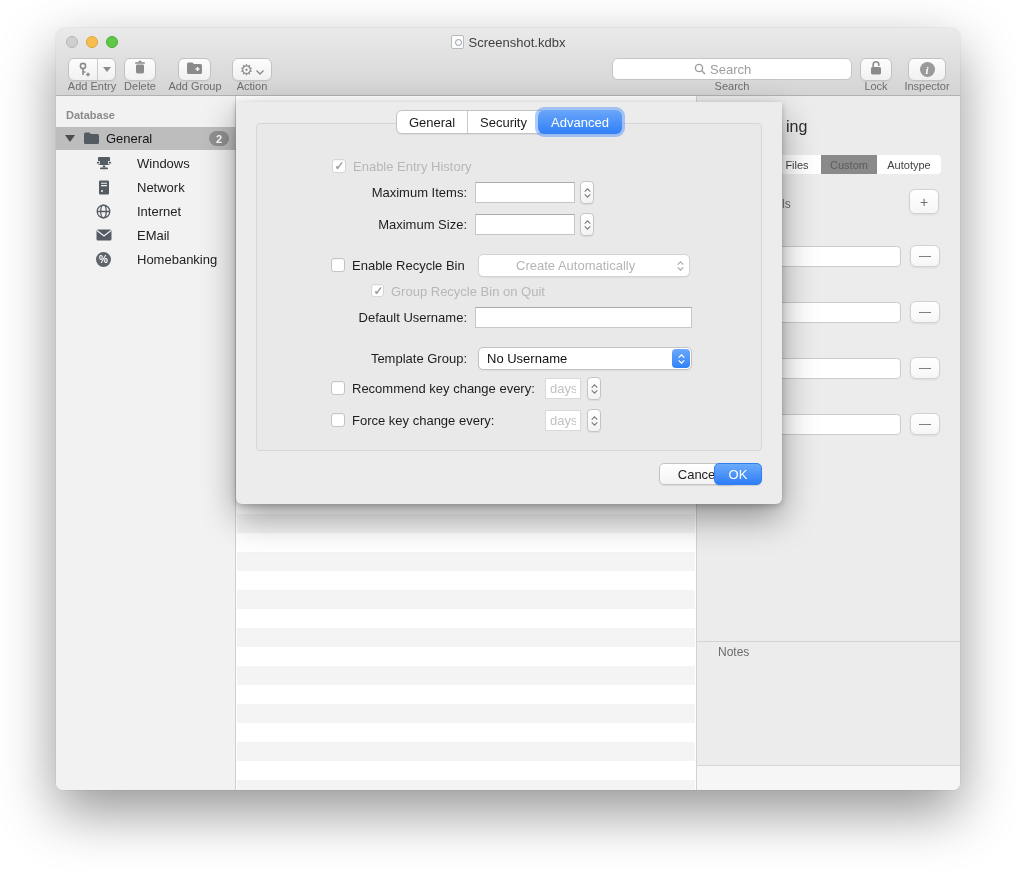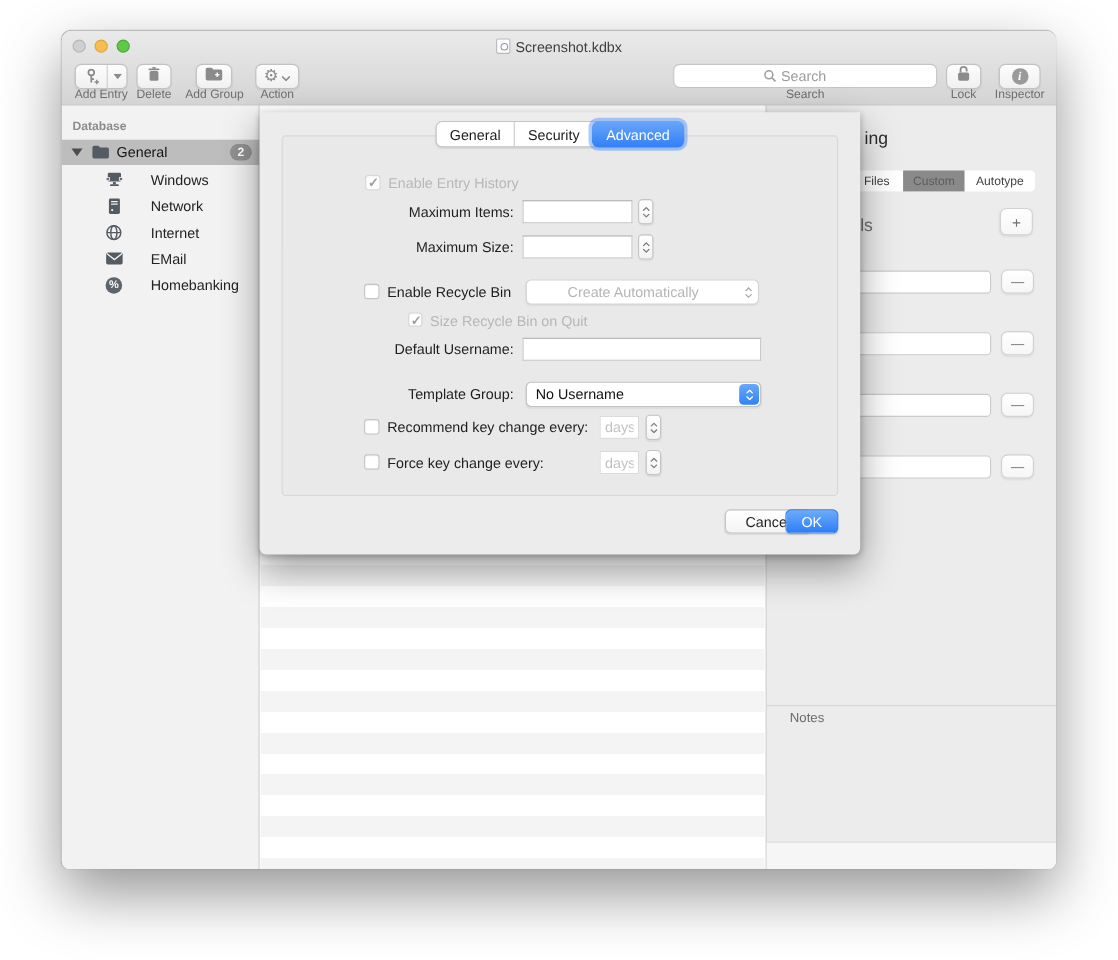"ls" .frag-ls { font-size: 16px -> 12px }
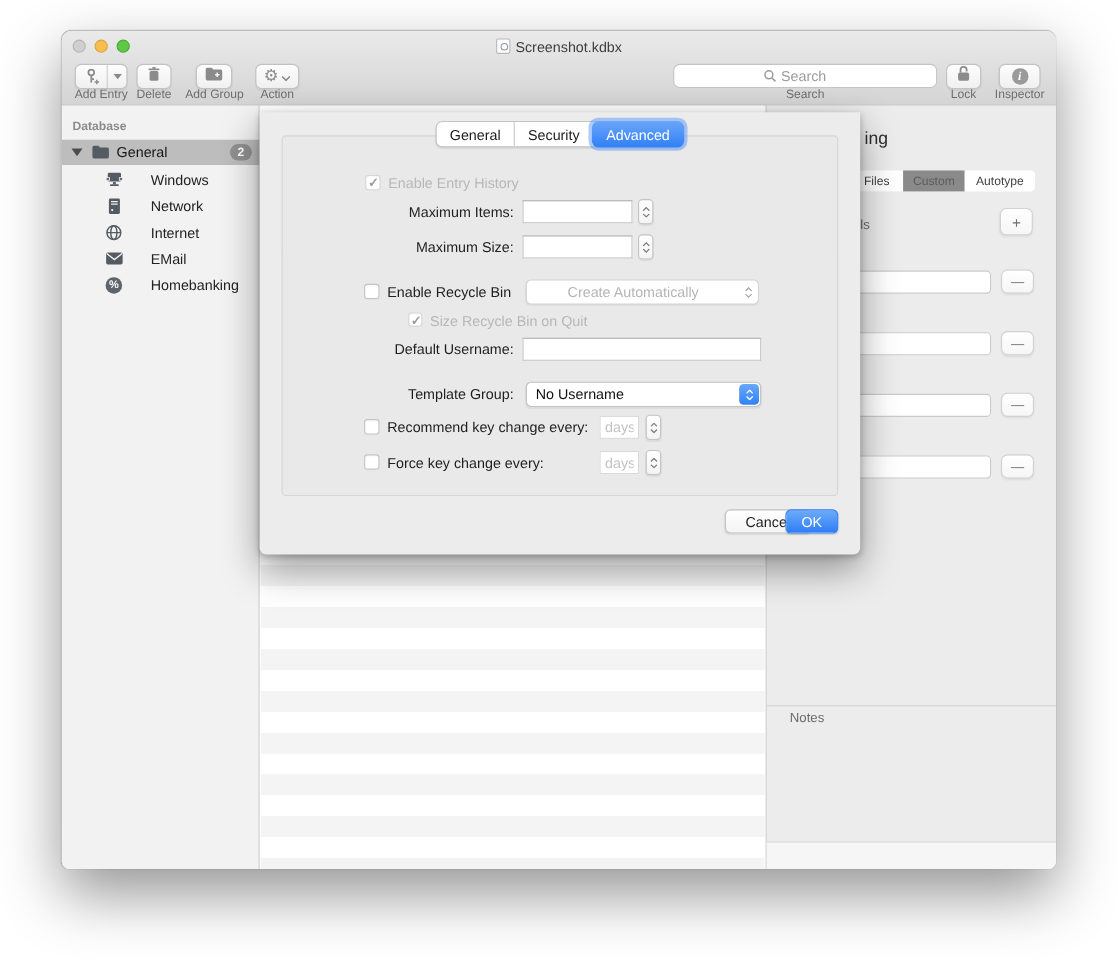"Size Recycle Bin on Quit" span.lbl { text: Size -> Group }
